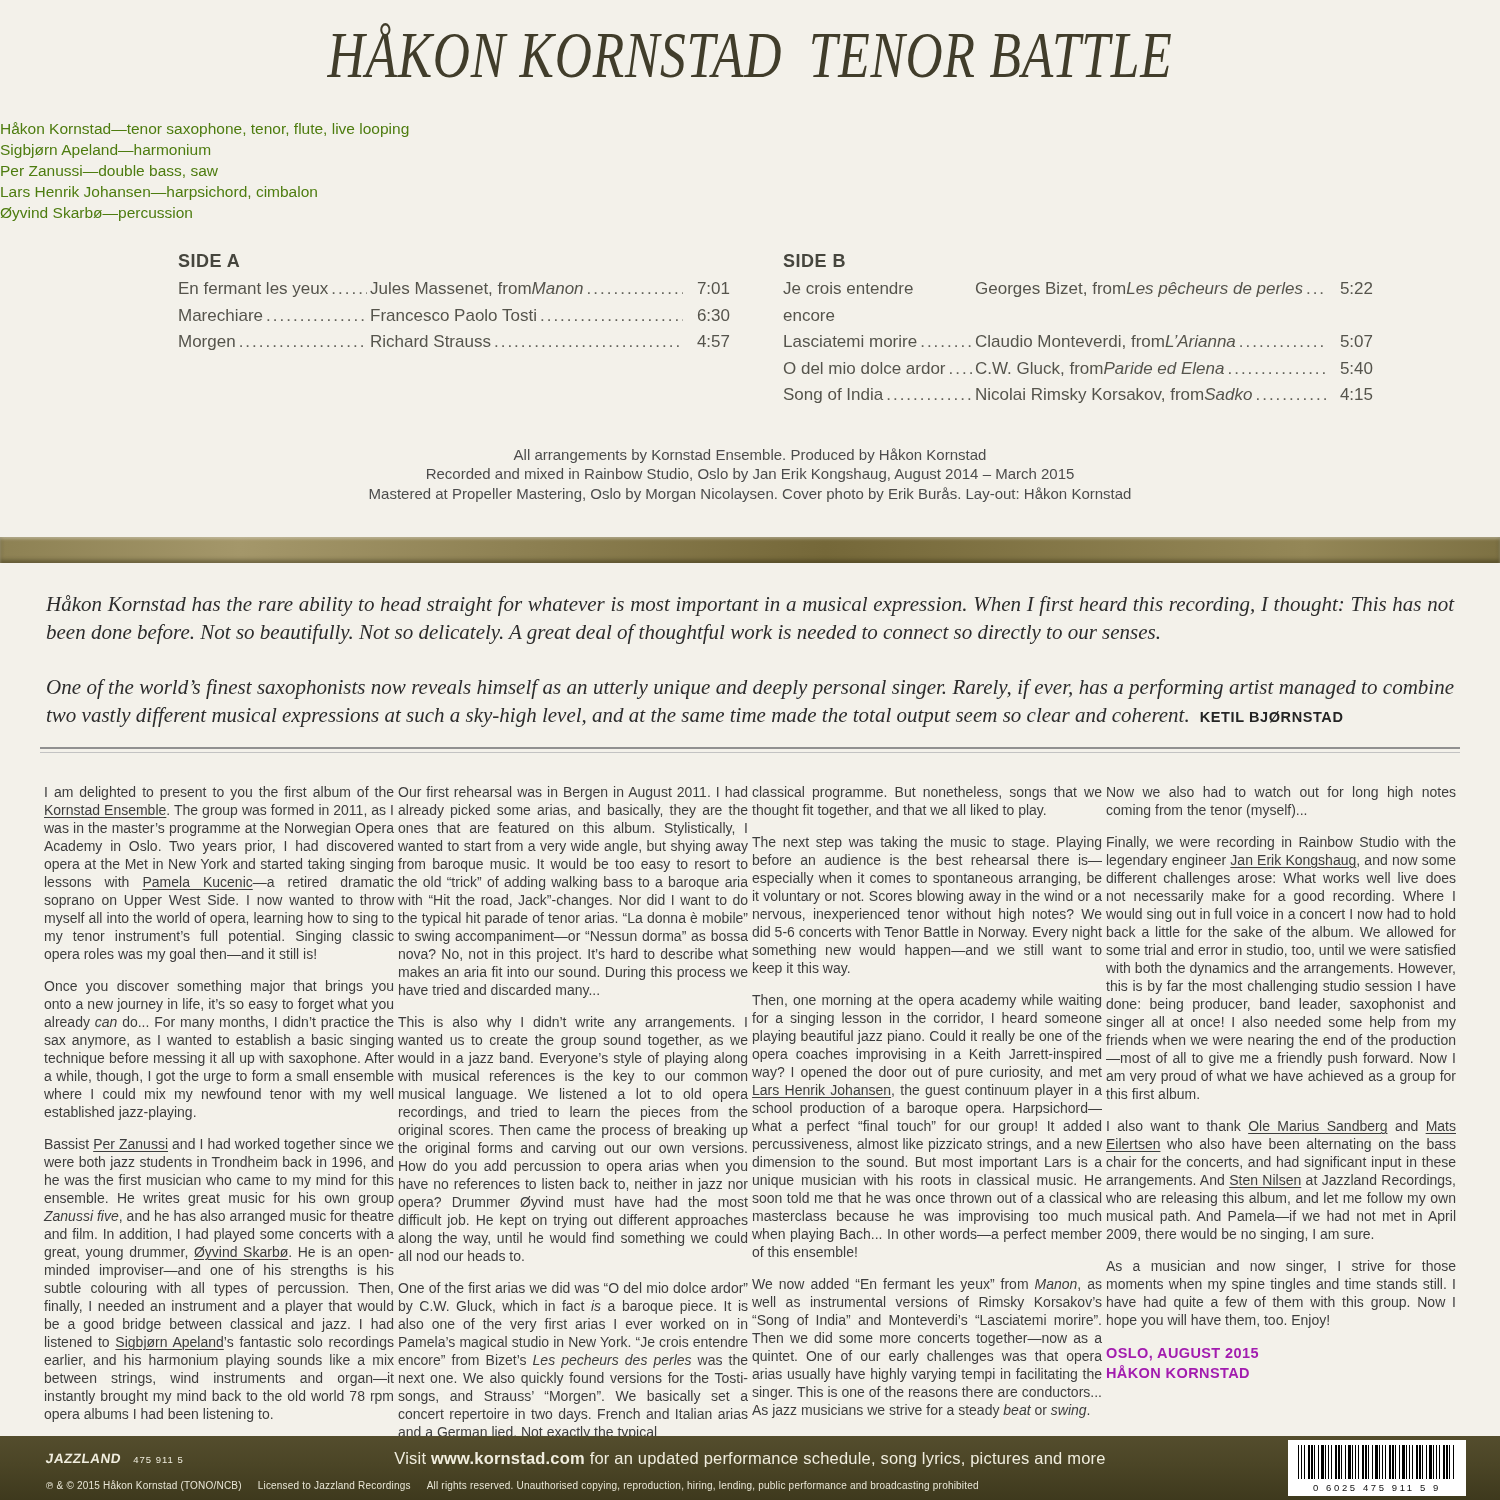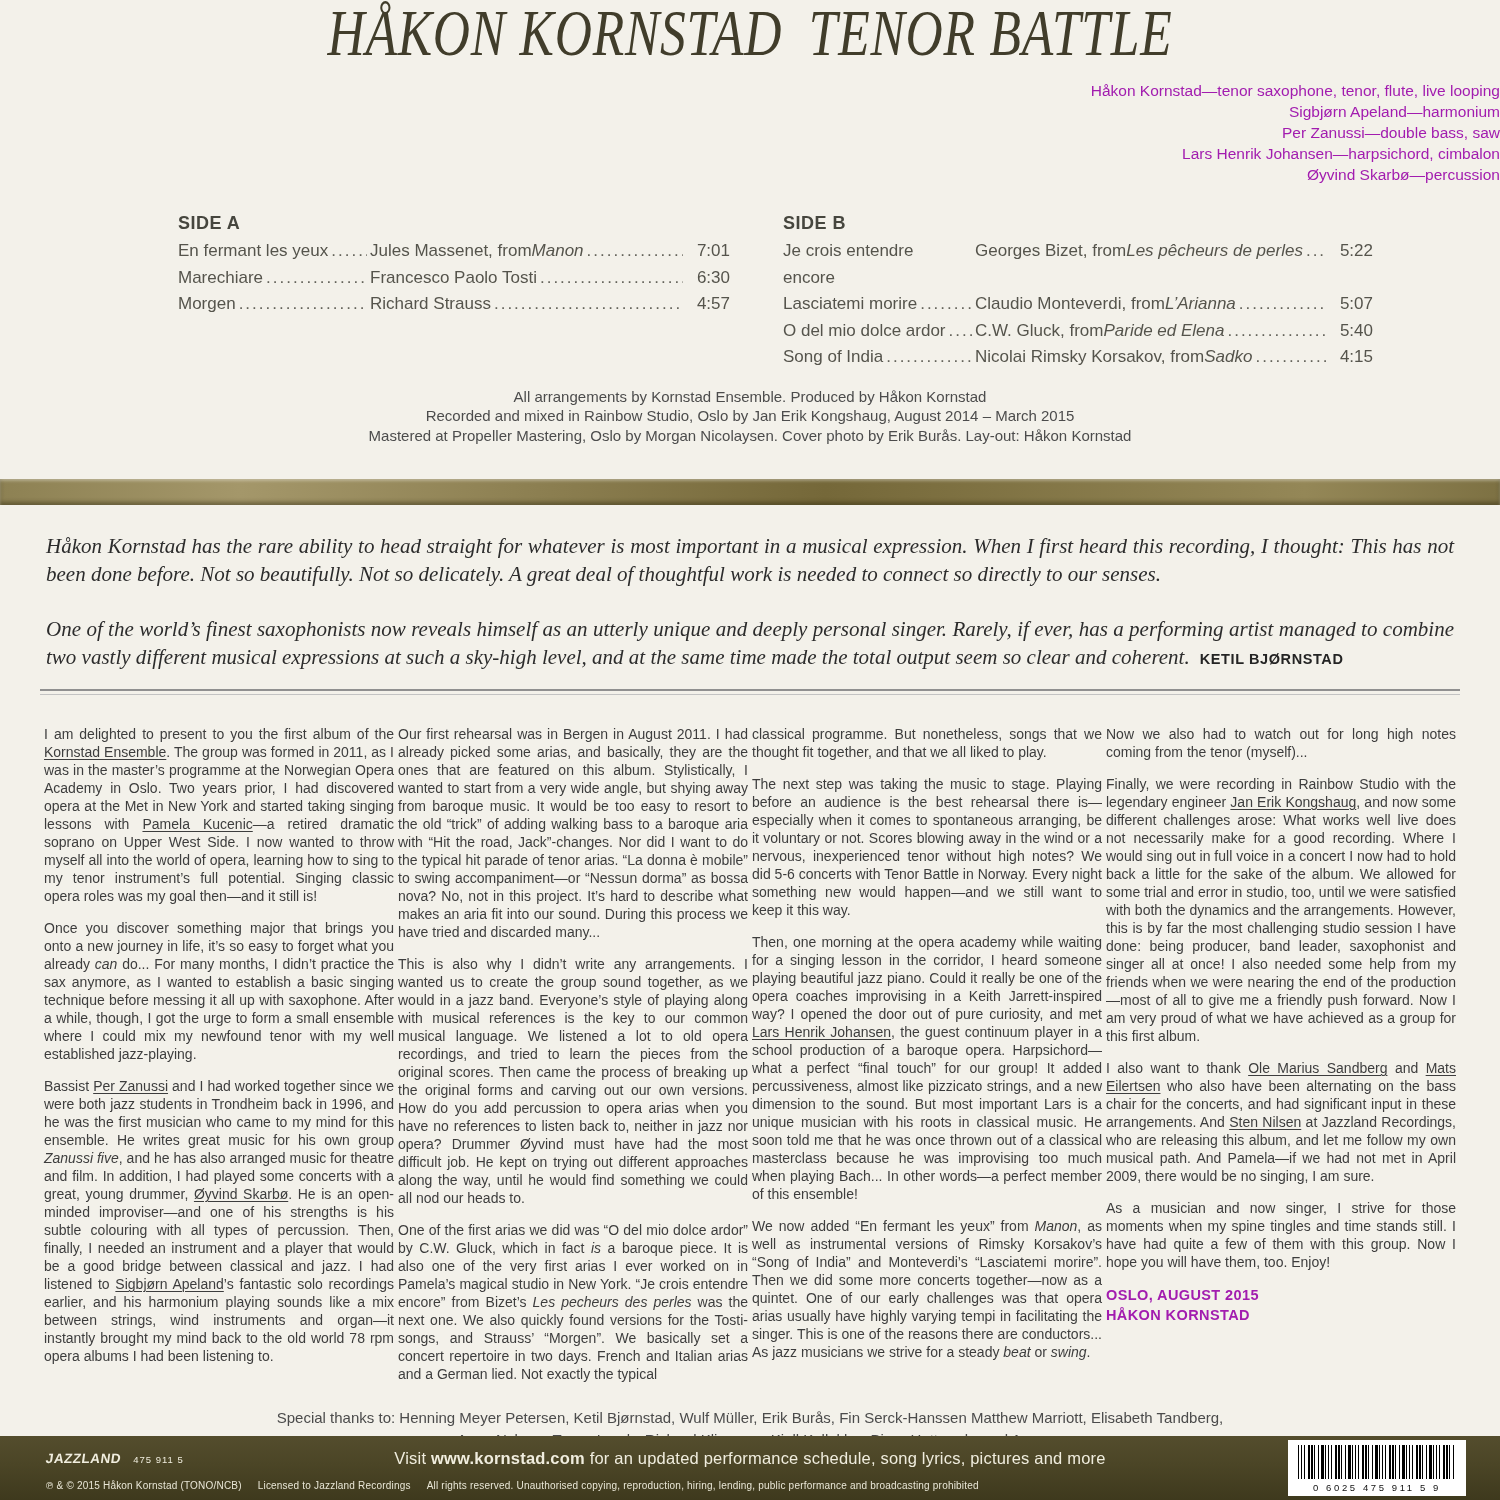"HÅKON KORNSTAD TENOR BATTLE" .top-panel { padding-top: none -> 22px }
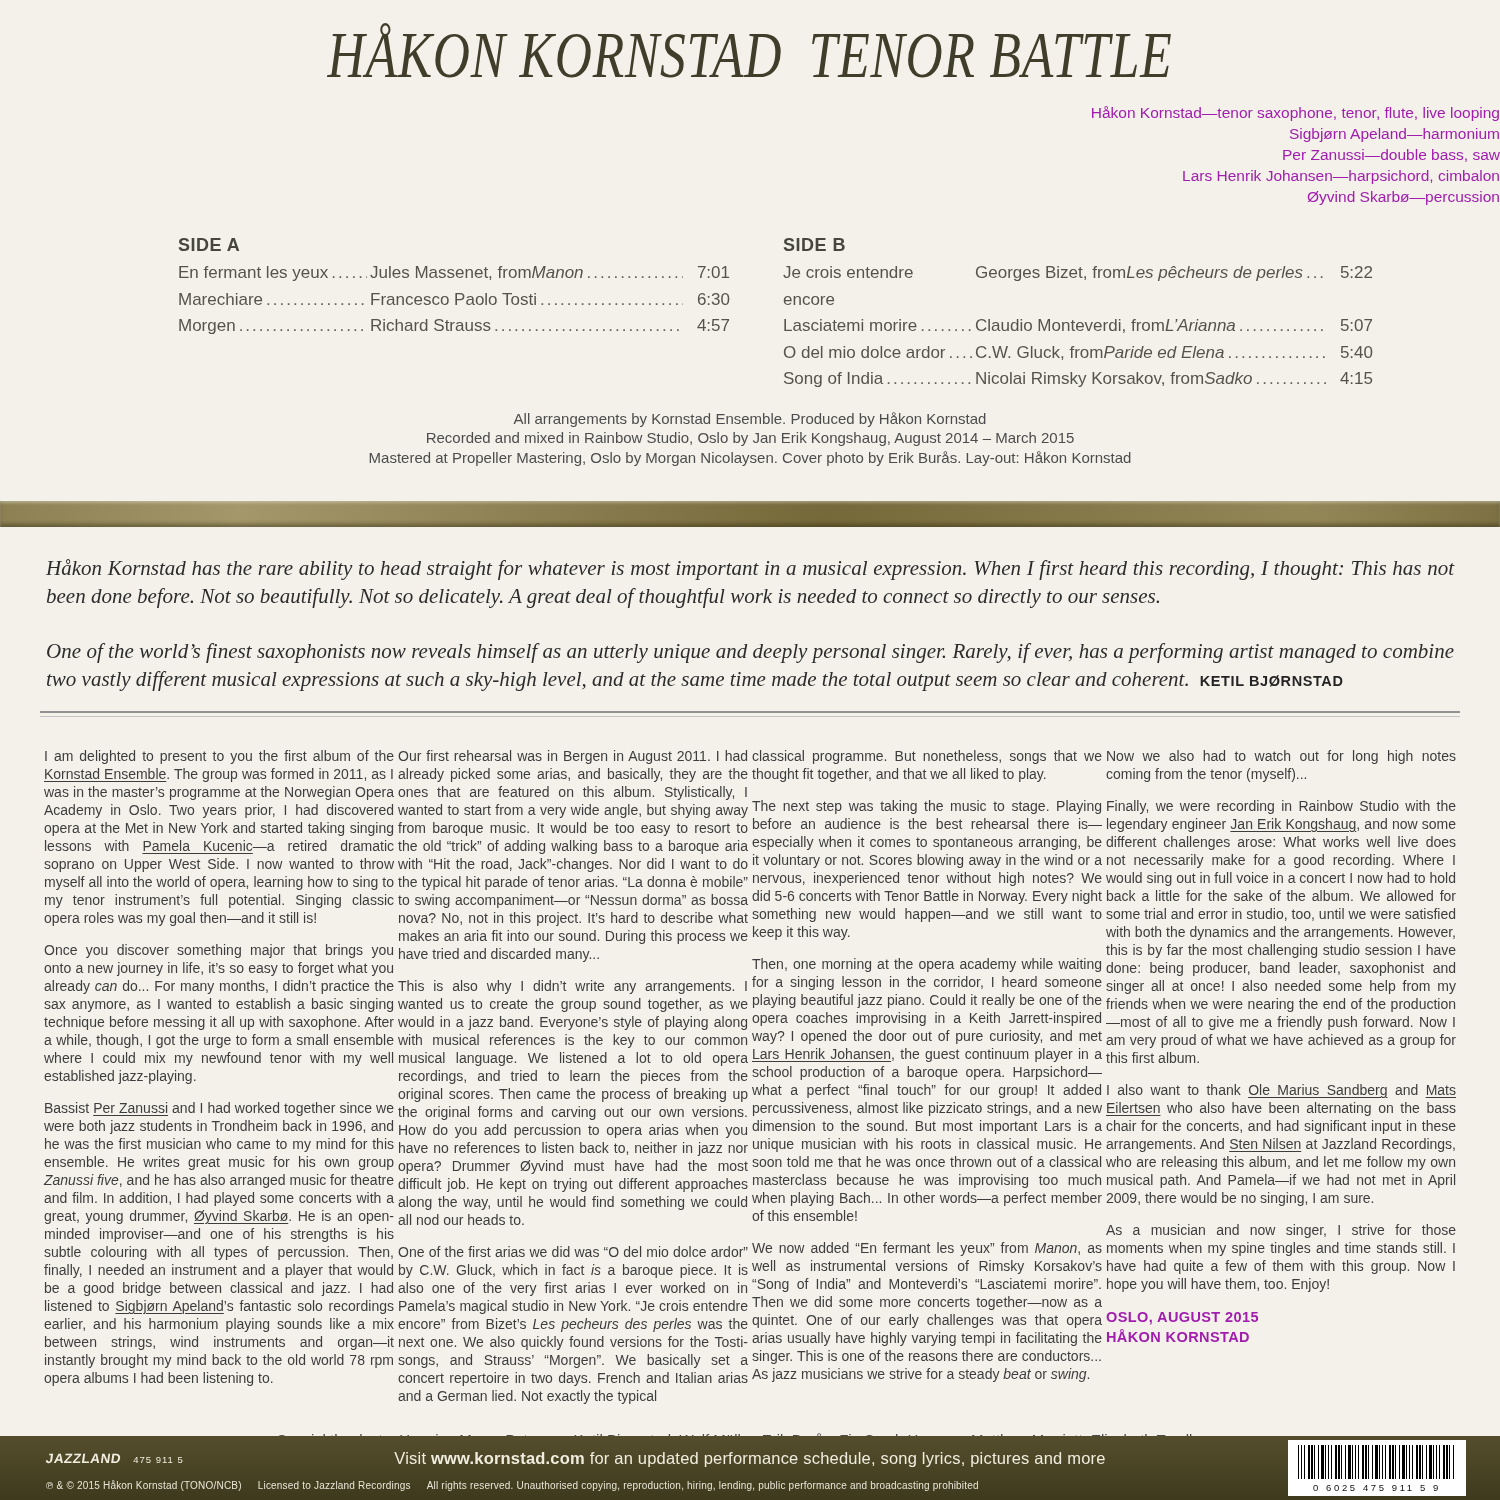"Håkon Kornstad—tenor saxophone, tenor," .personnel { color: #a21caf -> #4d7c0f; margin-top: 14px -> 30px; text-align: right -> left }
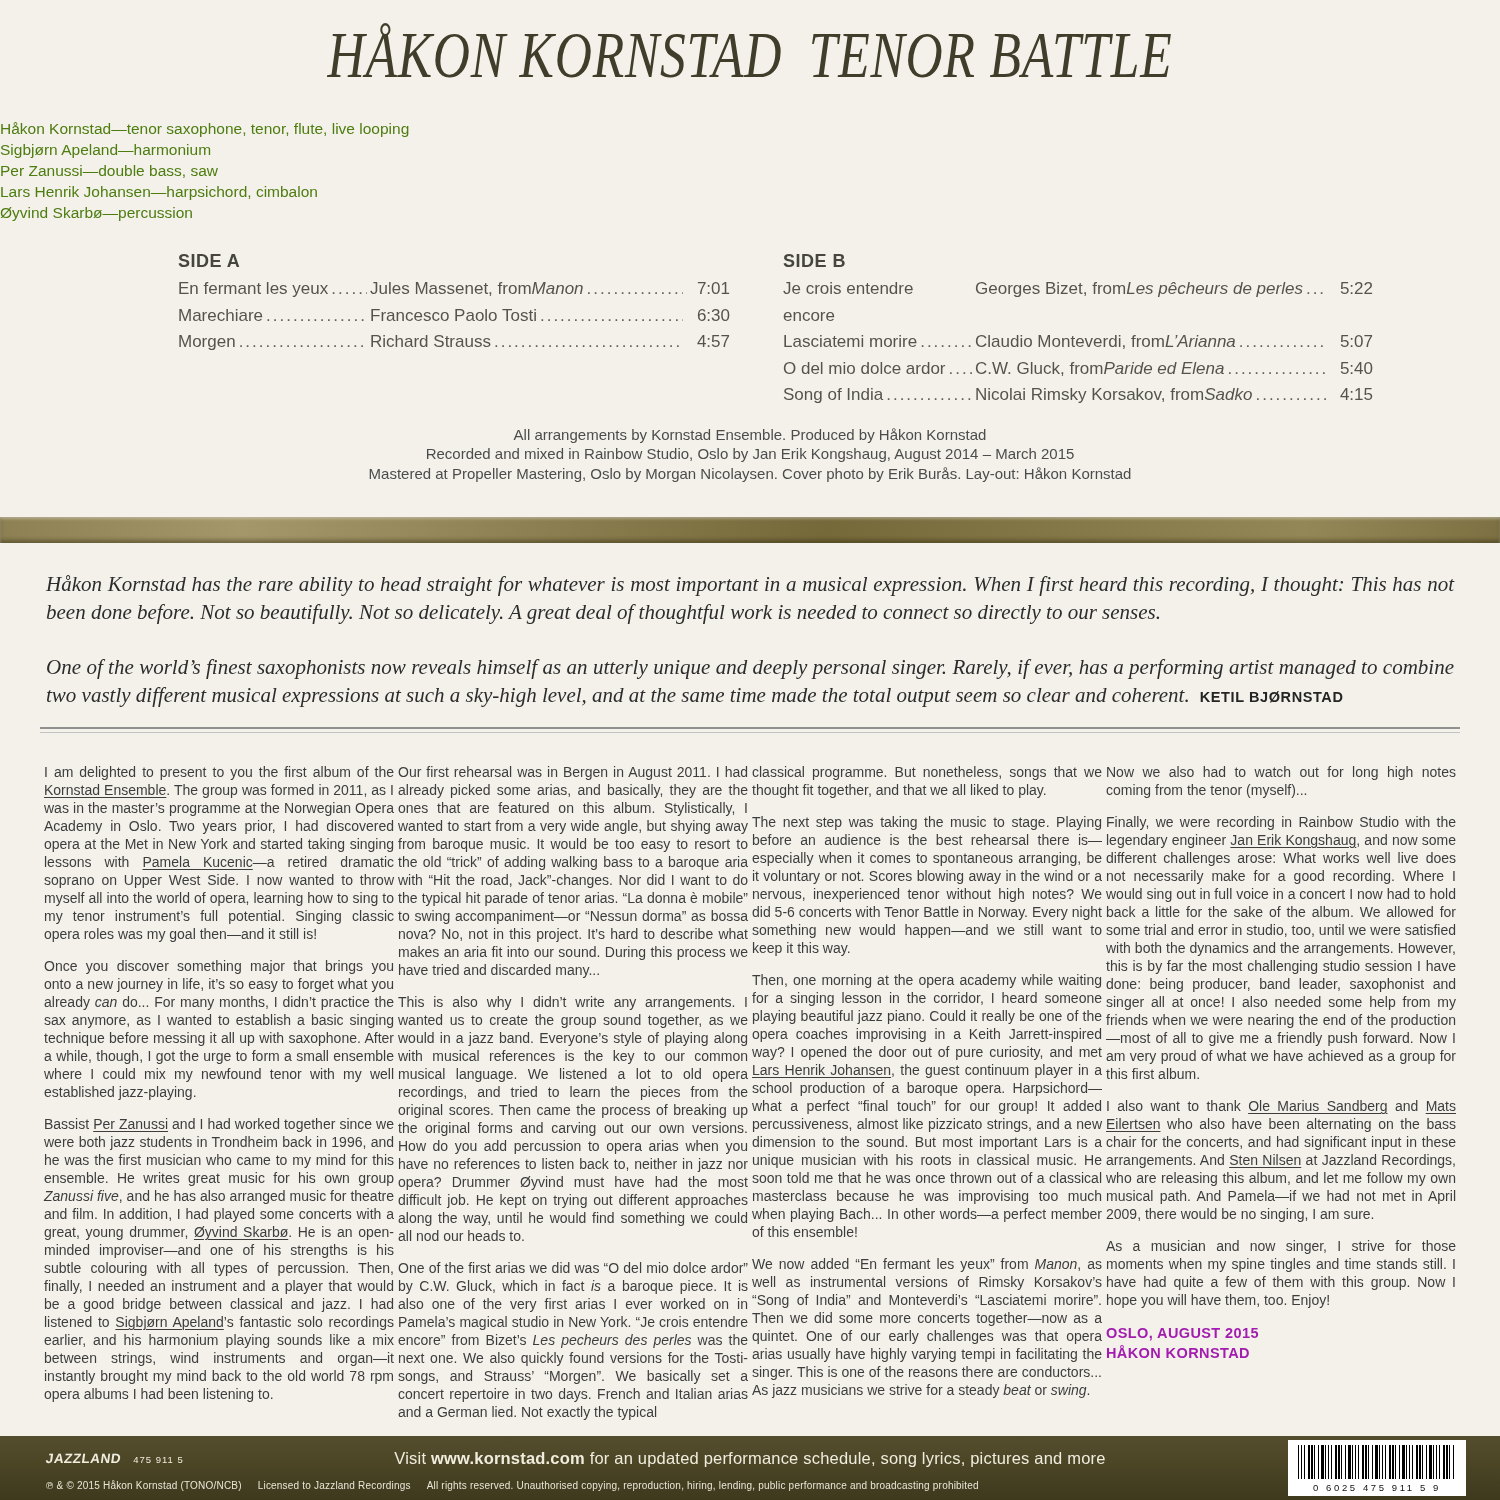"All arrangements by Kornstad Ensemble." .credits { margin-top: 16px -> 36px }
